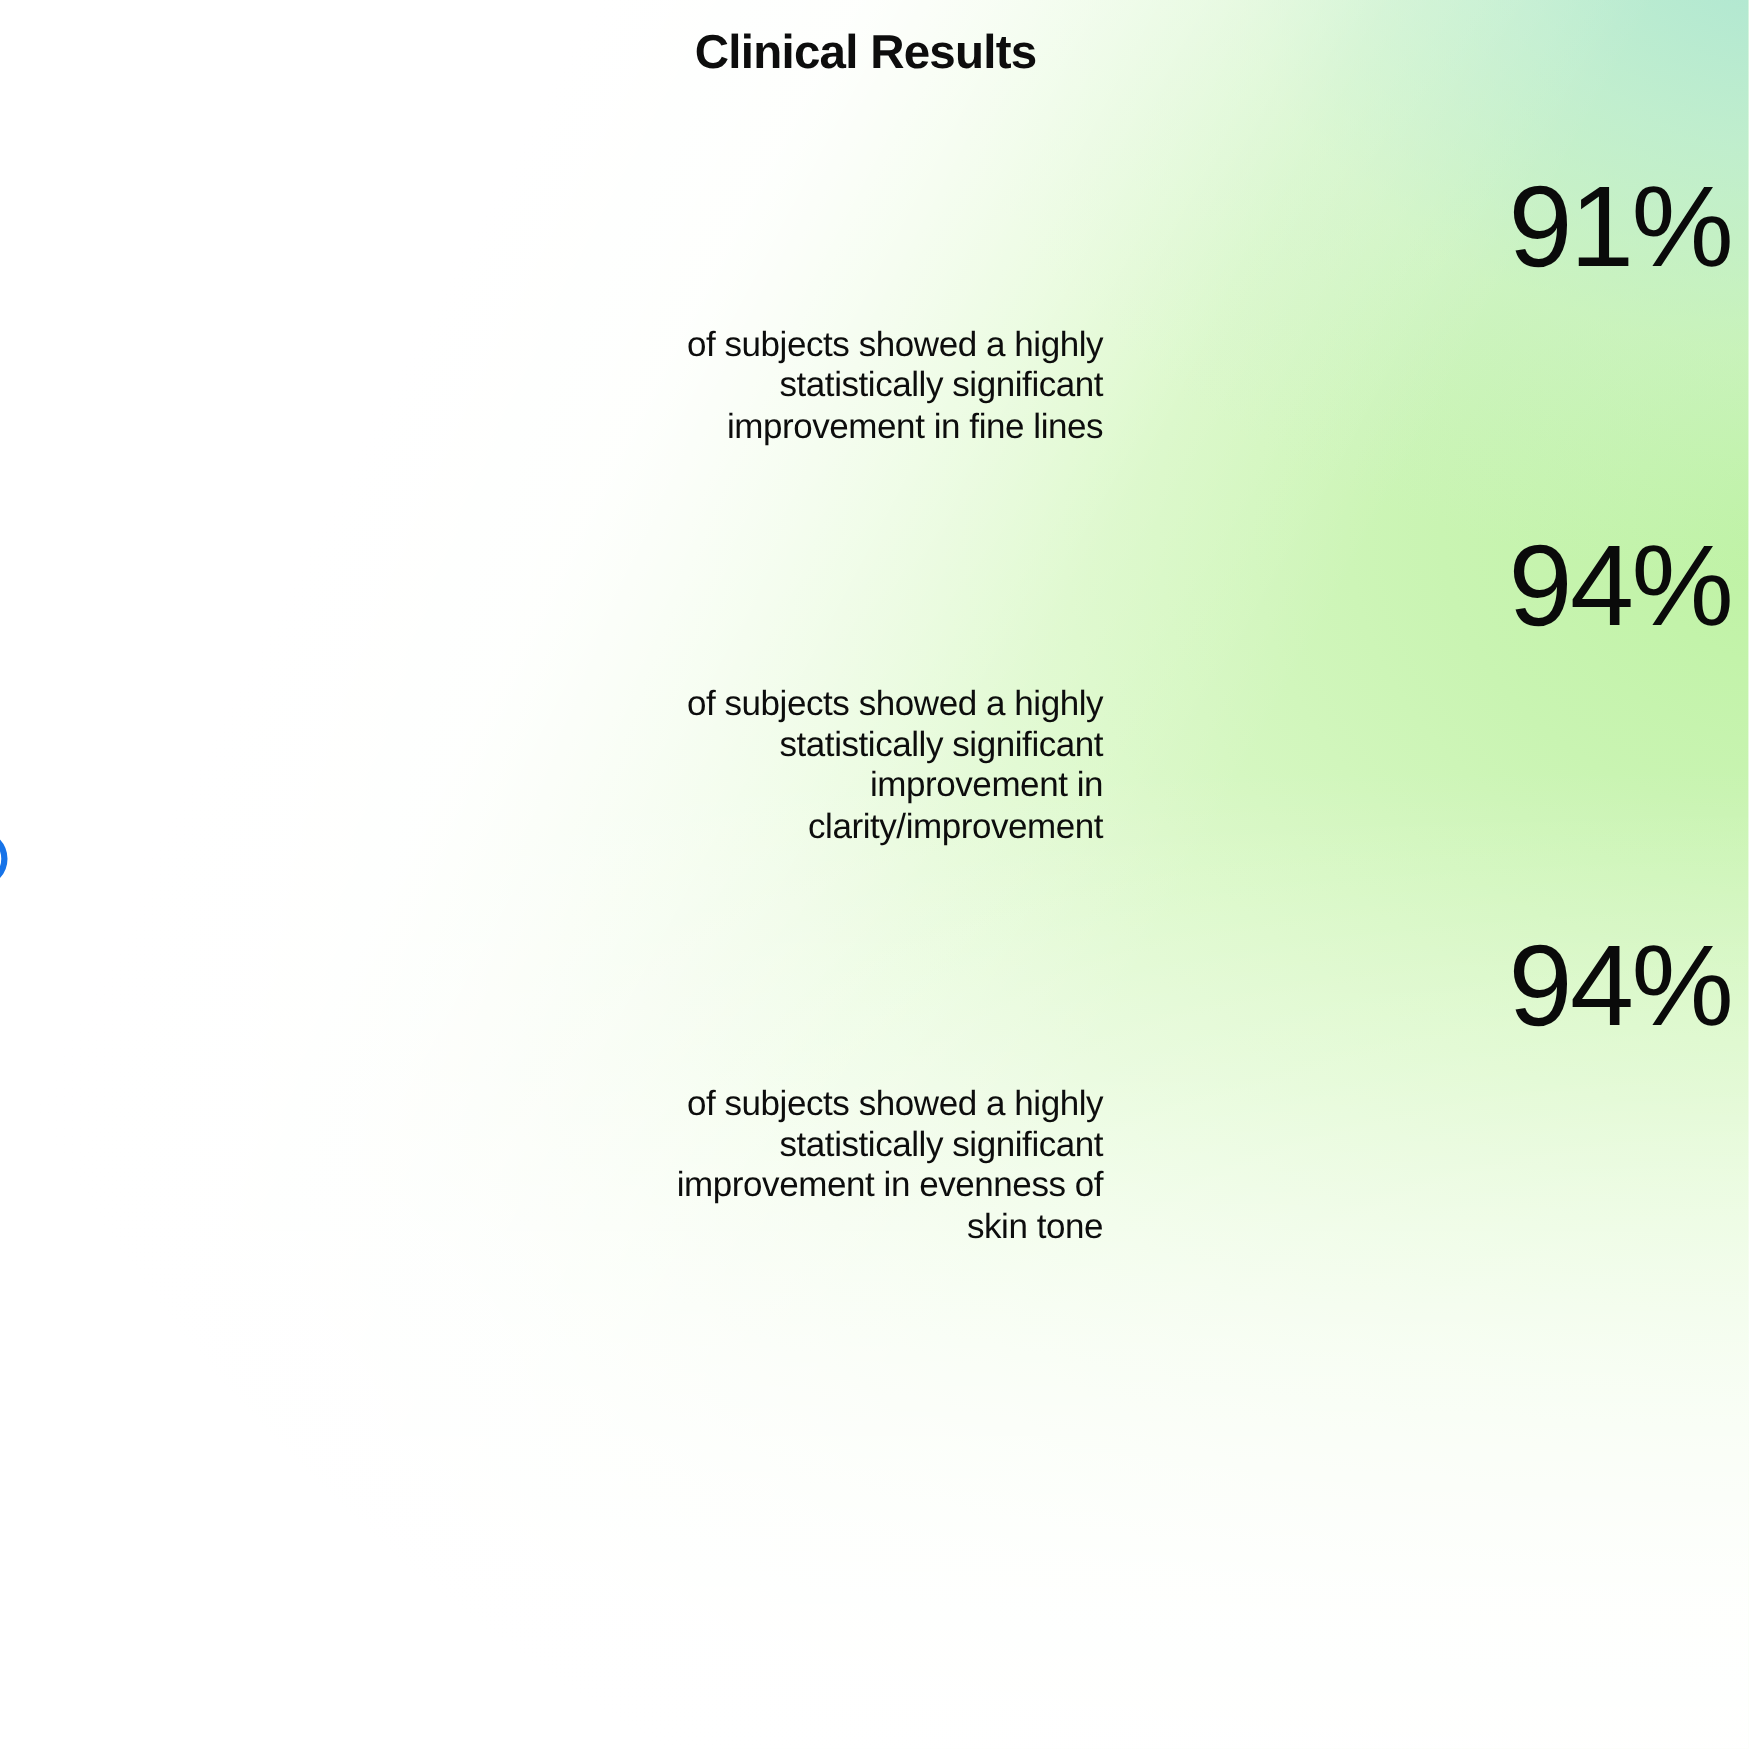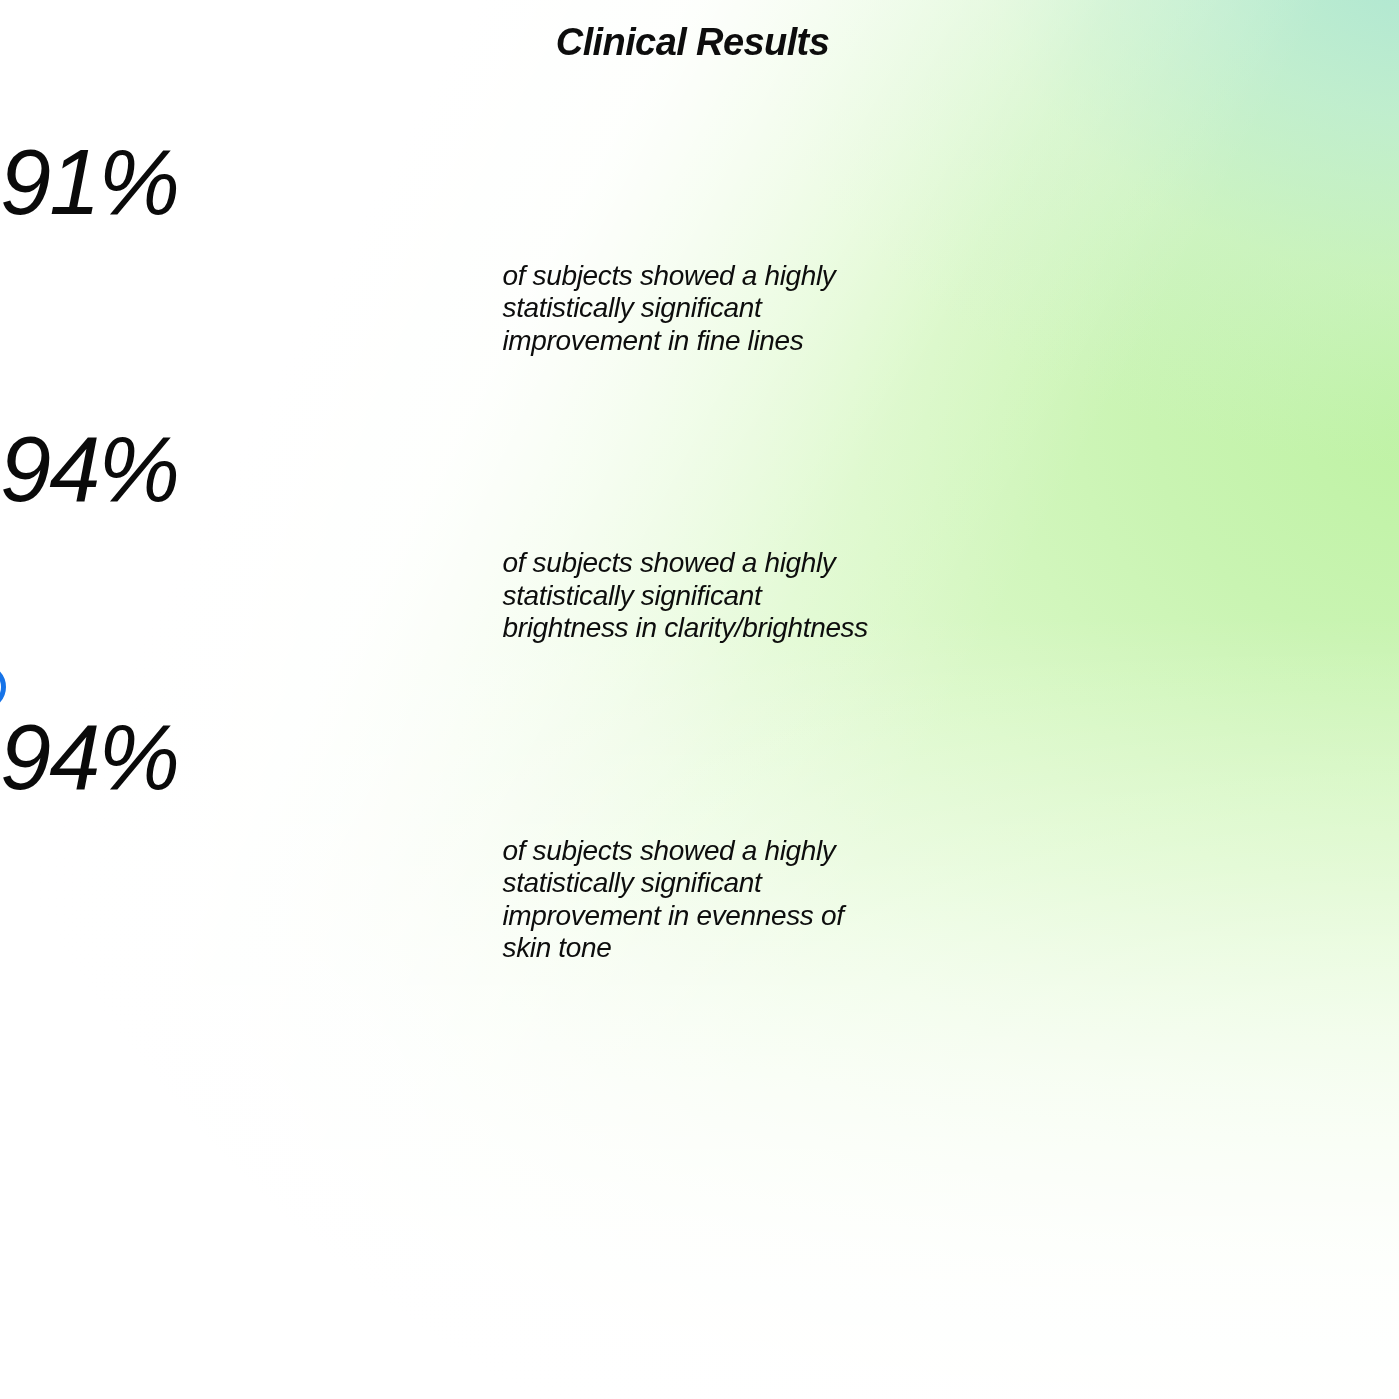"Clinical Results" * { font-style: italic -> none }
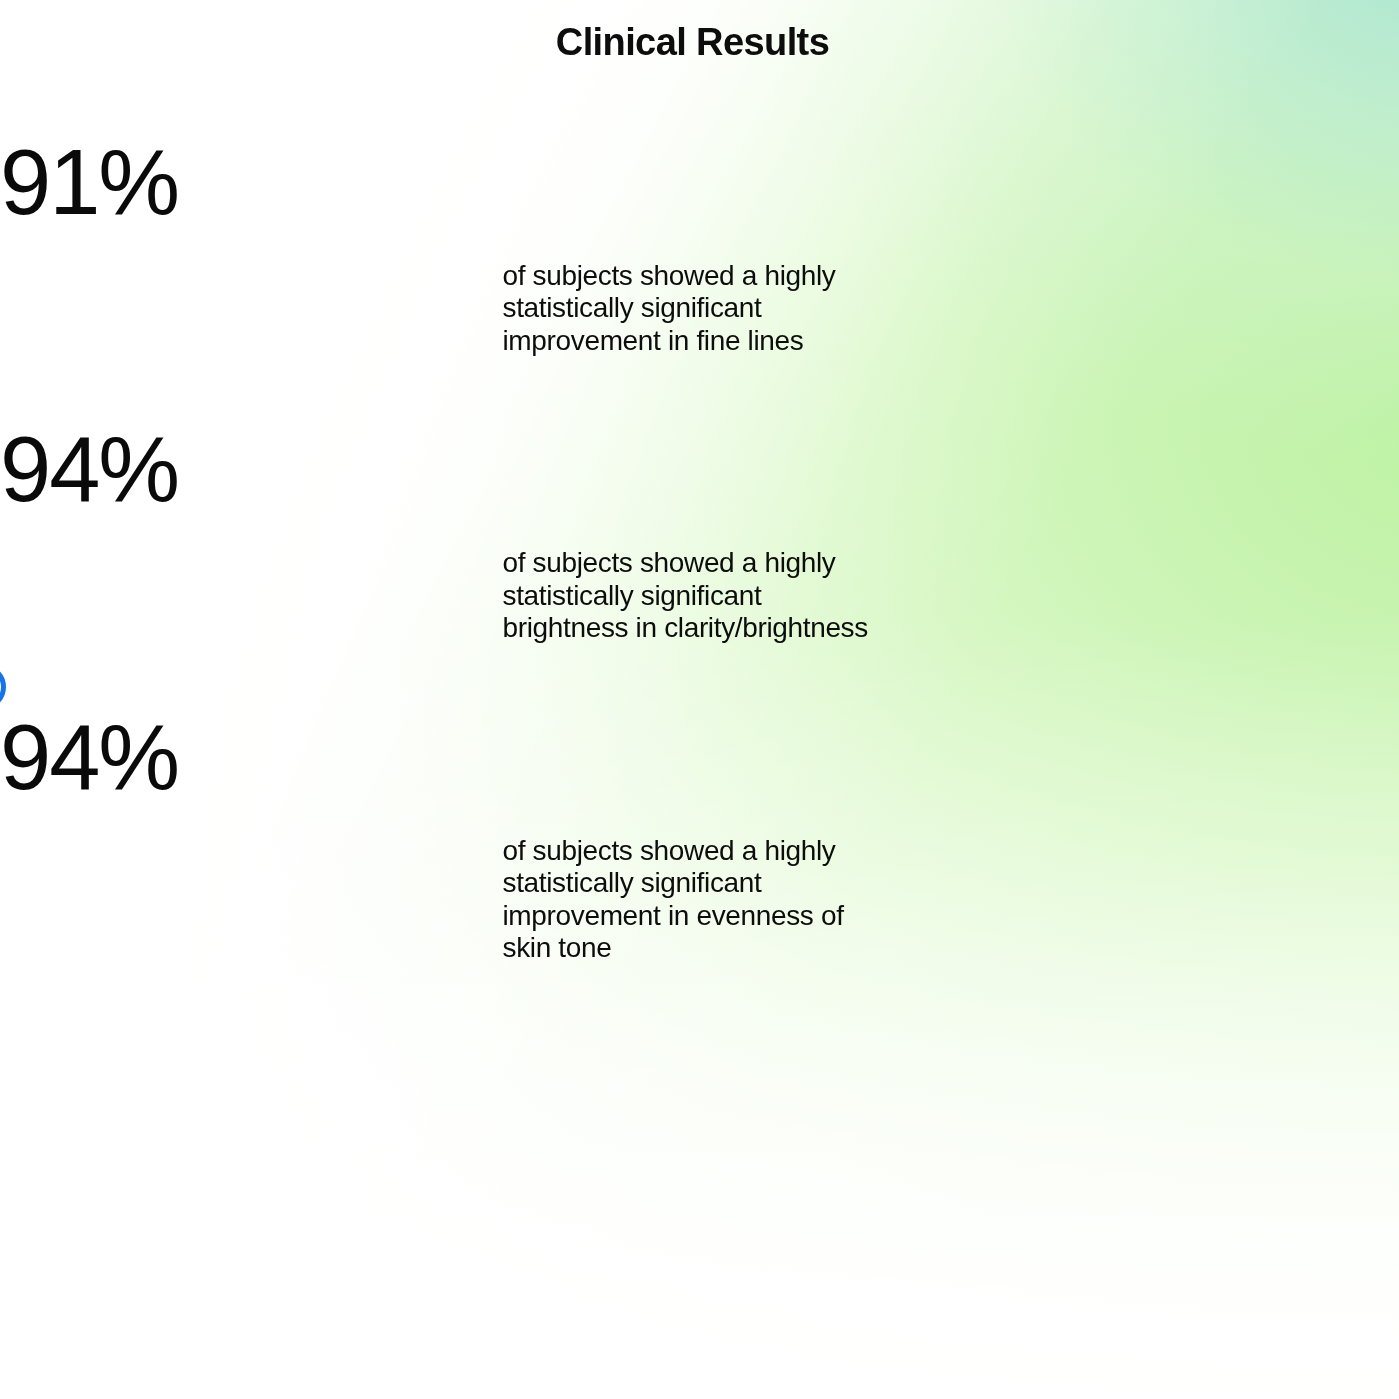"91%" .stat-block { text-align: left -> right }
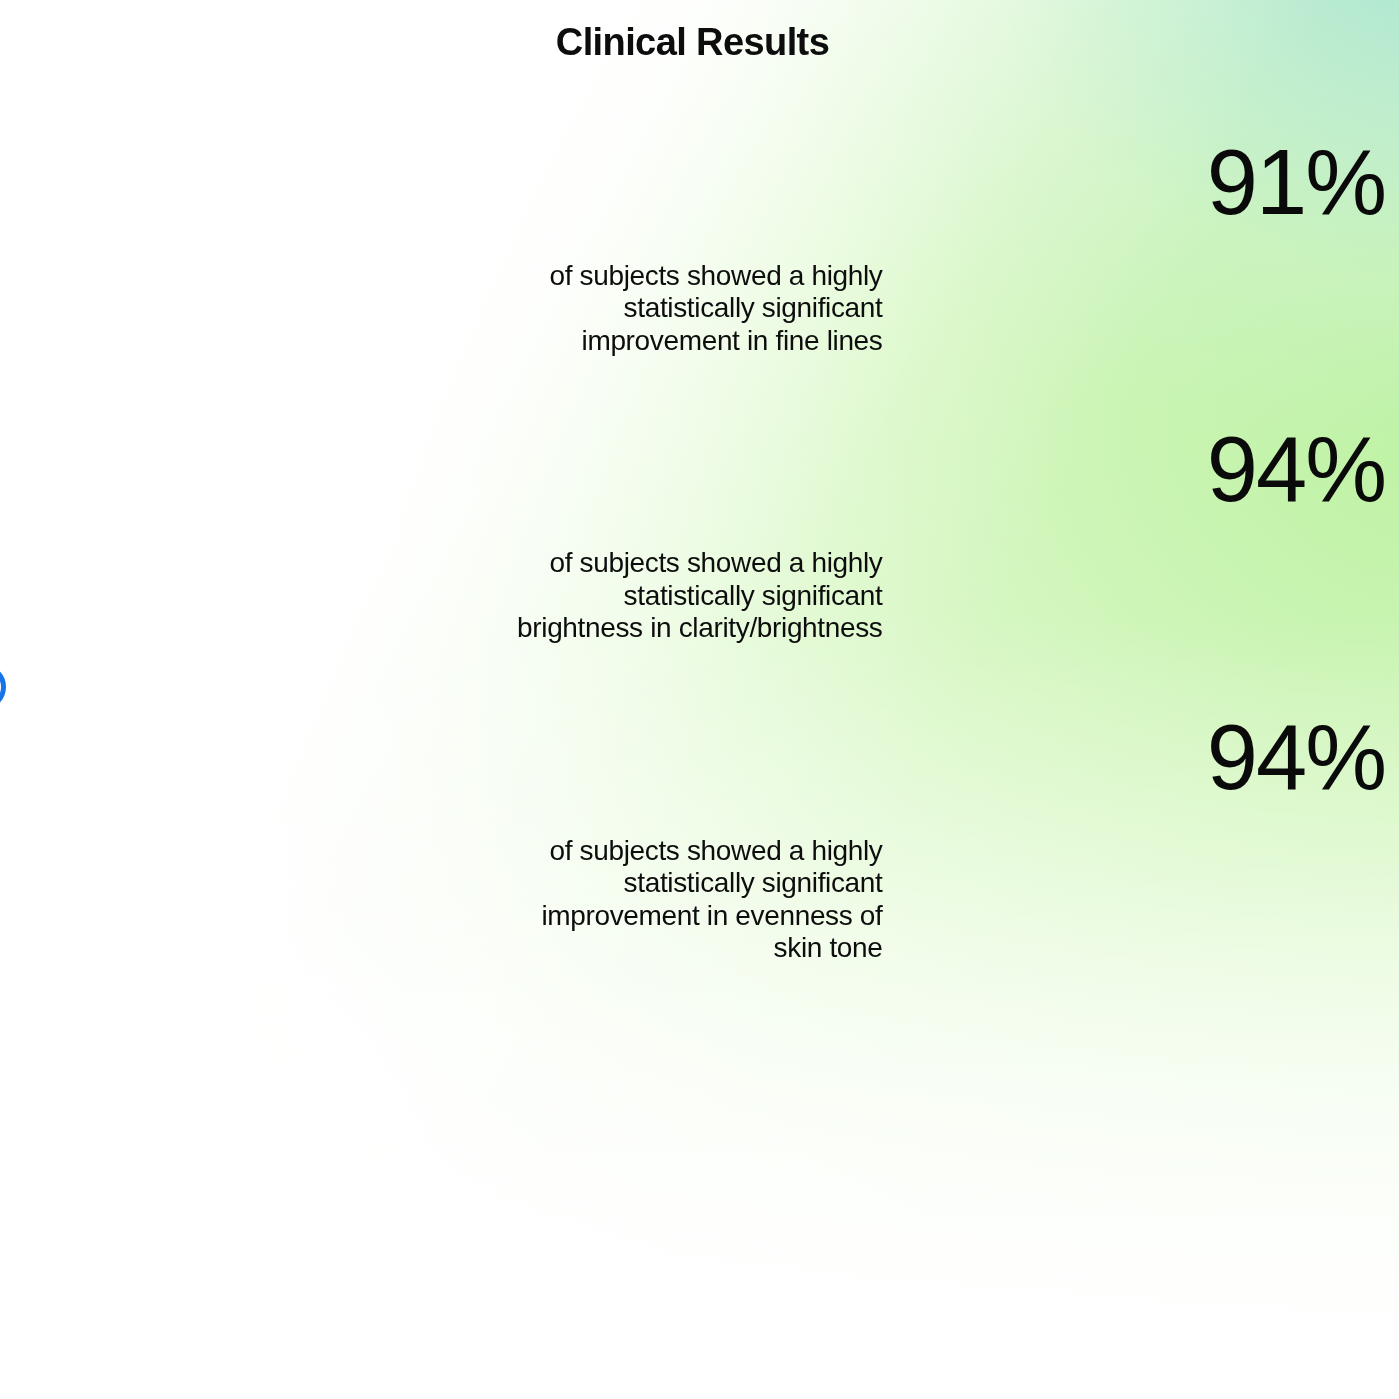"of subjects showed a highly statistically significant brightness" div.stat-caption { text: brightness in clarity/brightness -> improvement in clarity/improvement }
